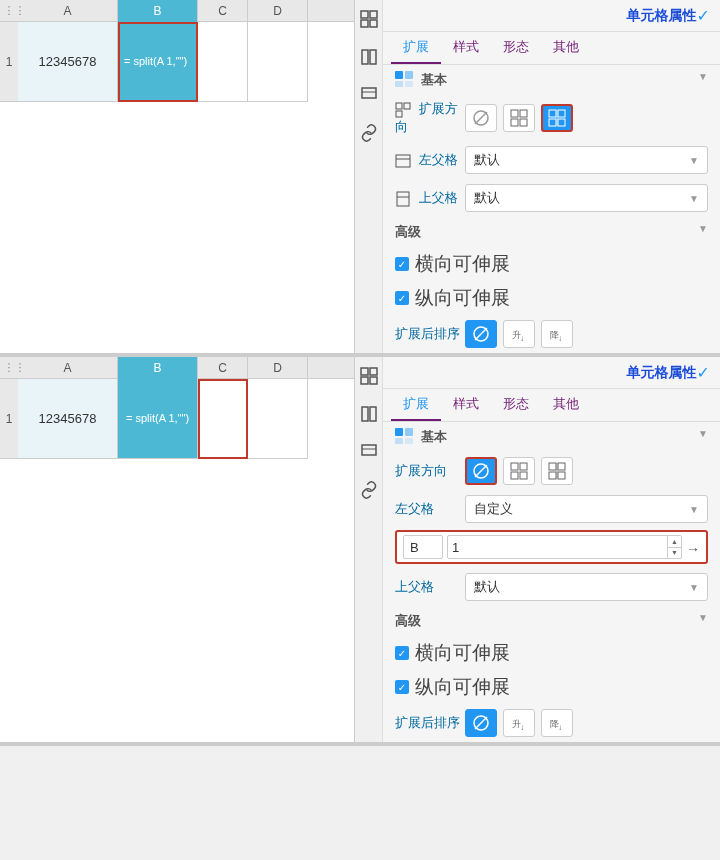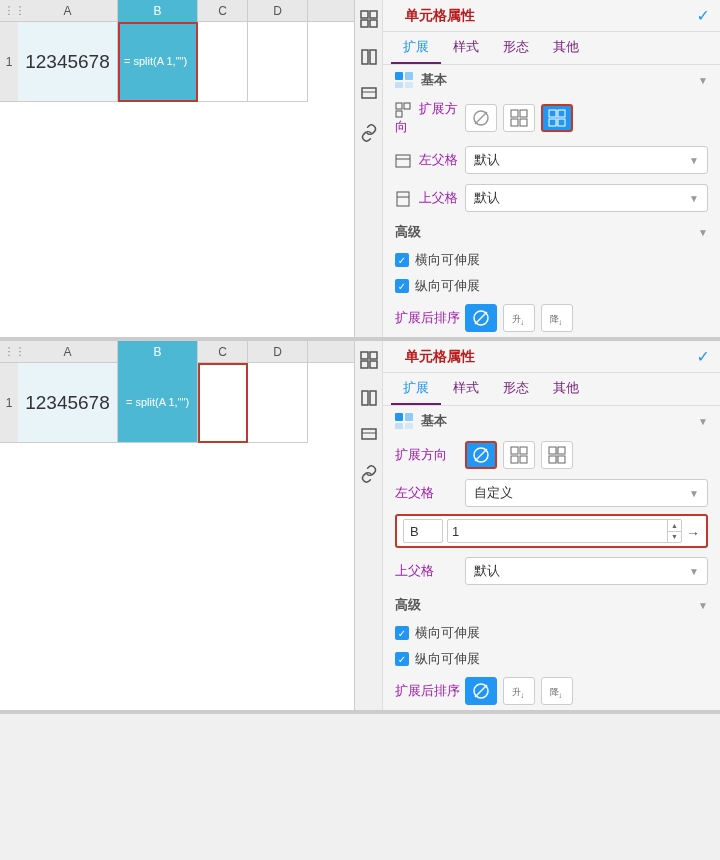"单元格属性" .props-title { color: #b91c1c -> #1d4ed8; text-align: none -> right }
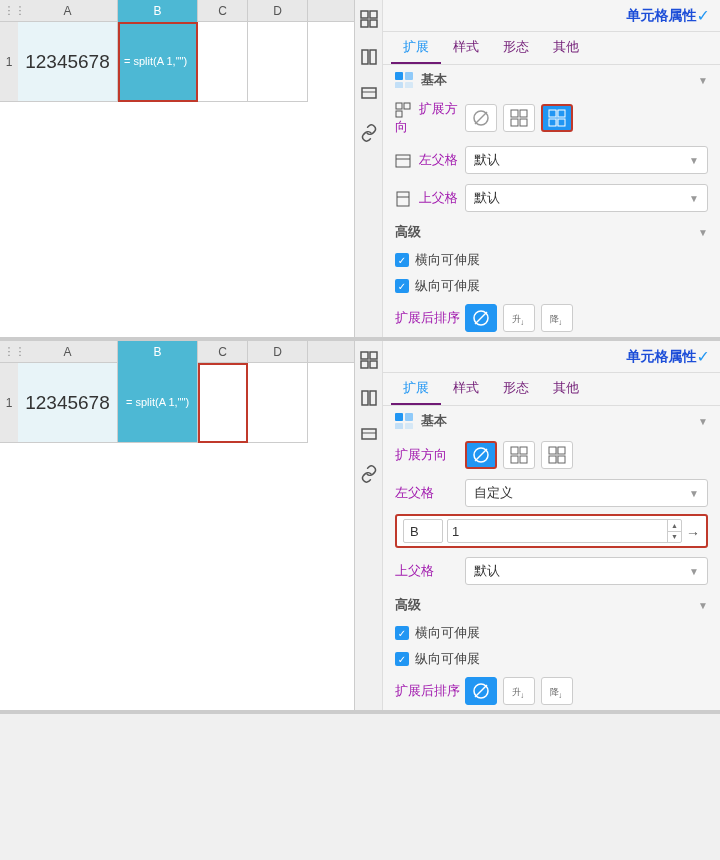"12345678" .cell { font-size: 19px -> 13px }
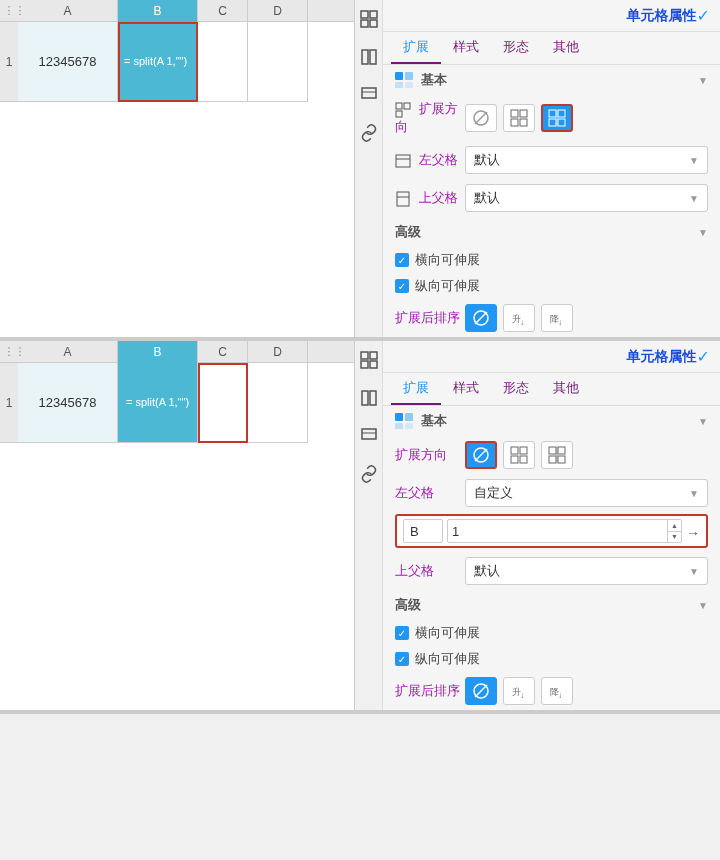"基本" .section-header { align-items: center -> flex-start }
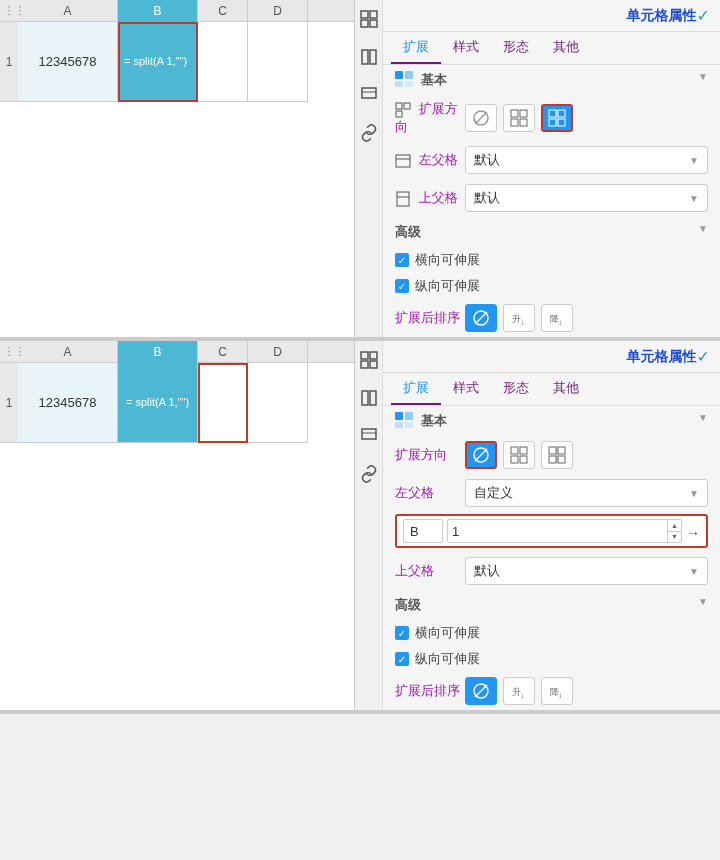"扩展方向" .prop-label { color: #a21caf -> #0369a1 }
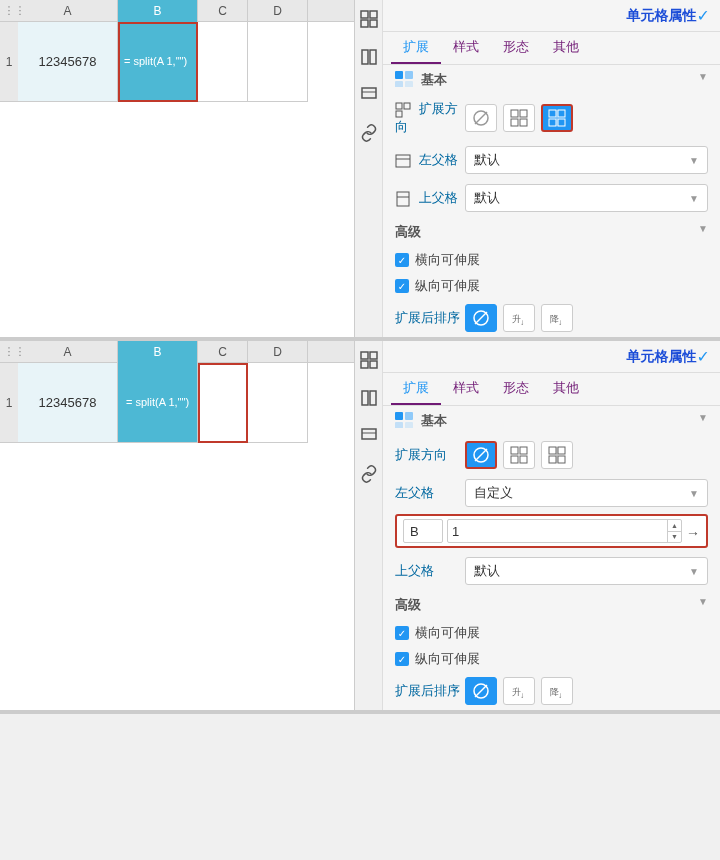"横向可伸展" .checkbox-label { font-size: 13px -> 19px }
